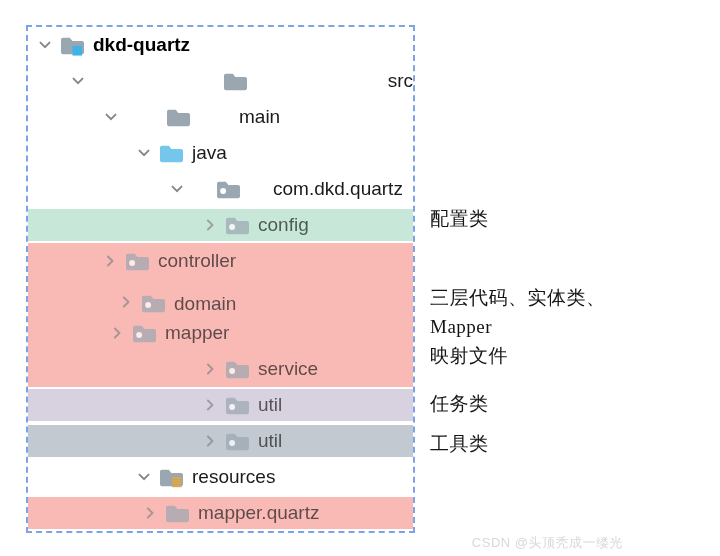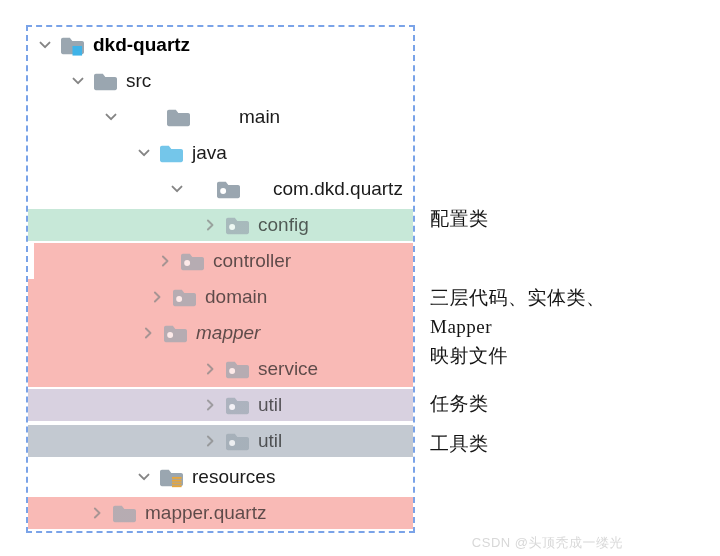"src" div.tree-row { justify-content: none -> space-between }
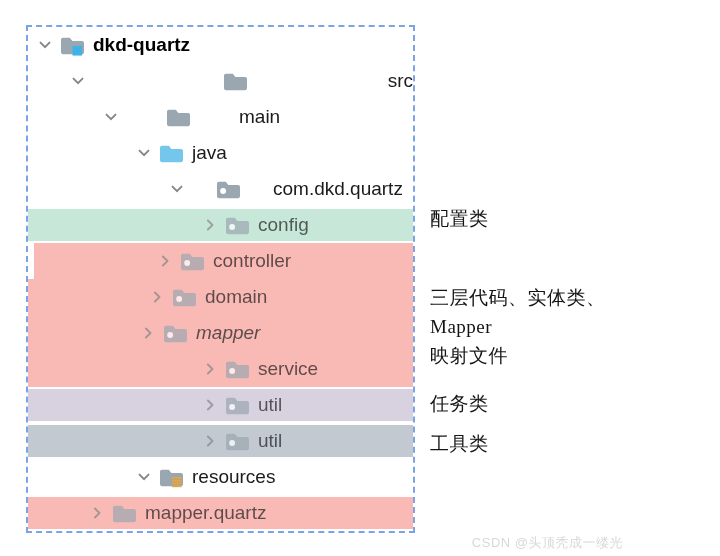"controller" div.tree-row { margin-left: 6px -> none; padding-left: 118px -> 69px }
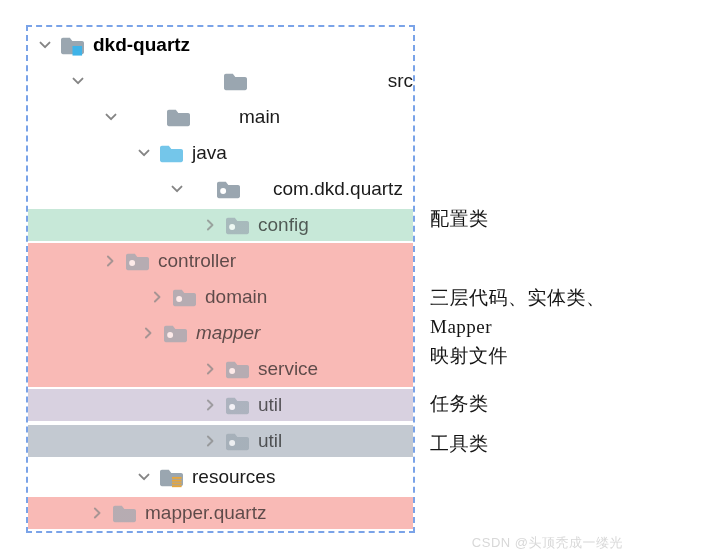"domain" div.tree-row { align-items: none -> flex-end; padding-left: 116px -> 85px }
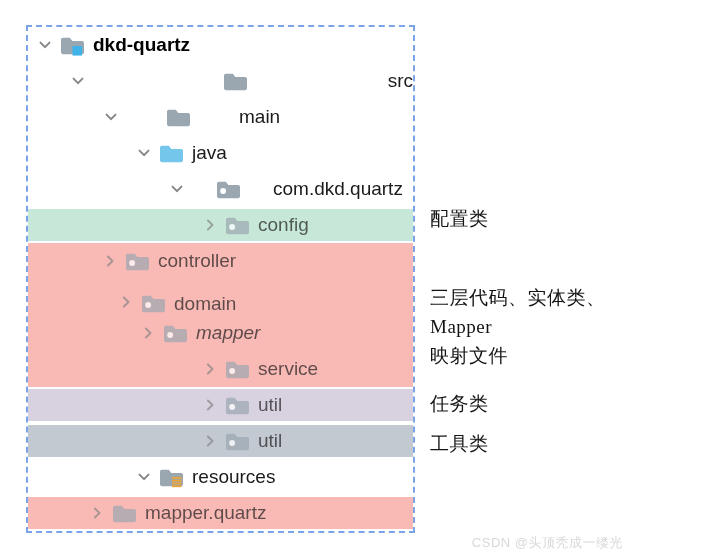"mapper" div.tree-row { font-style: italic -> none; padding-left: 107px -> 76px }
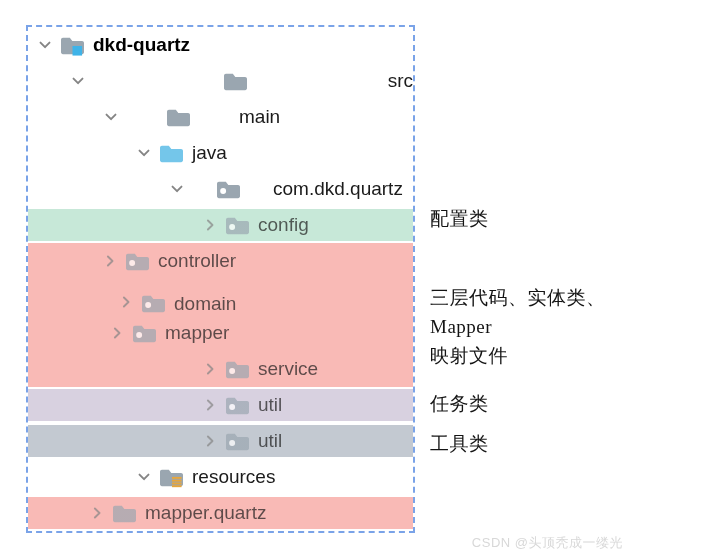"mapper.quartz" div.tree-row { padding-left: 56px -> 109px }
